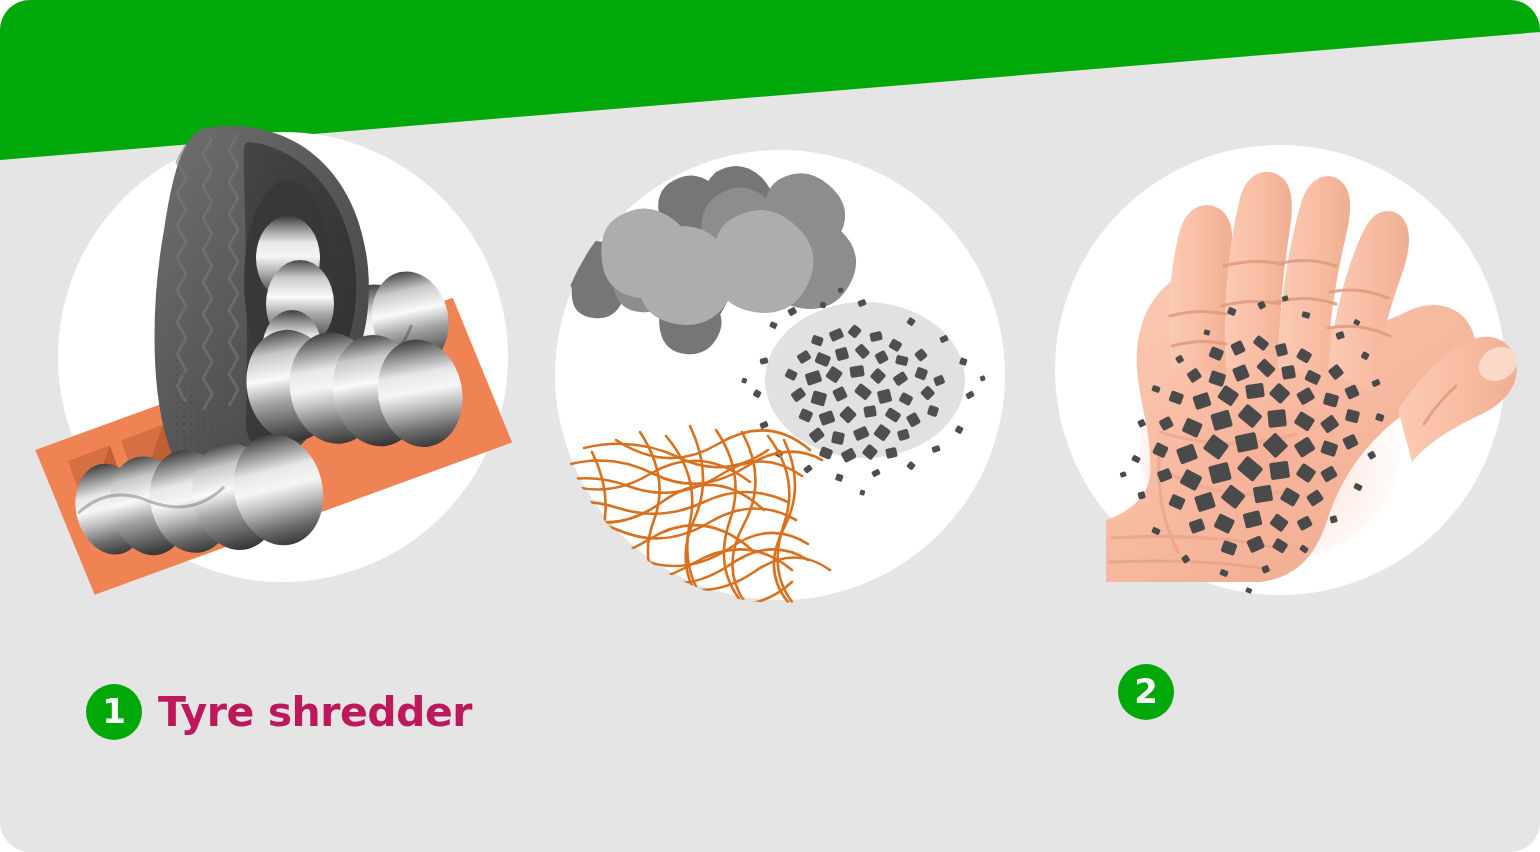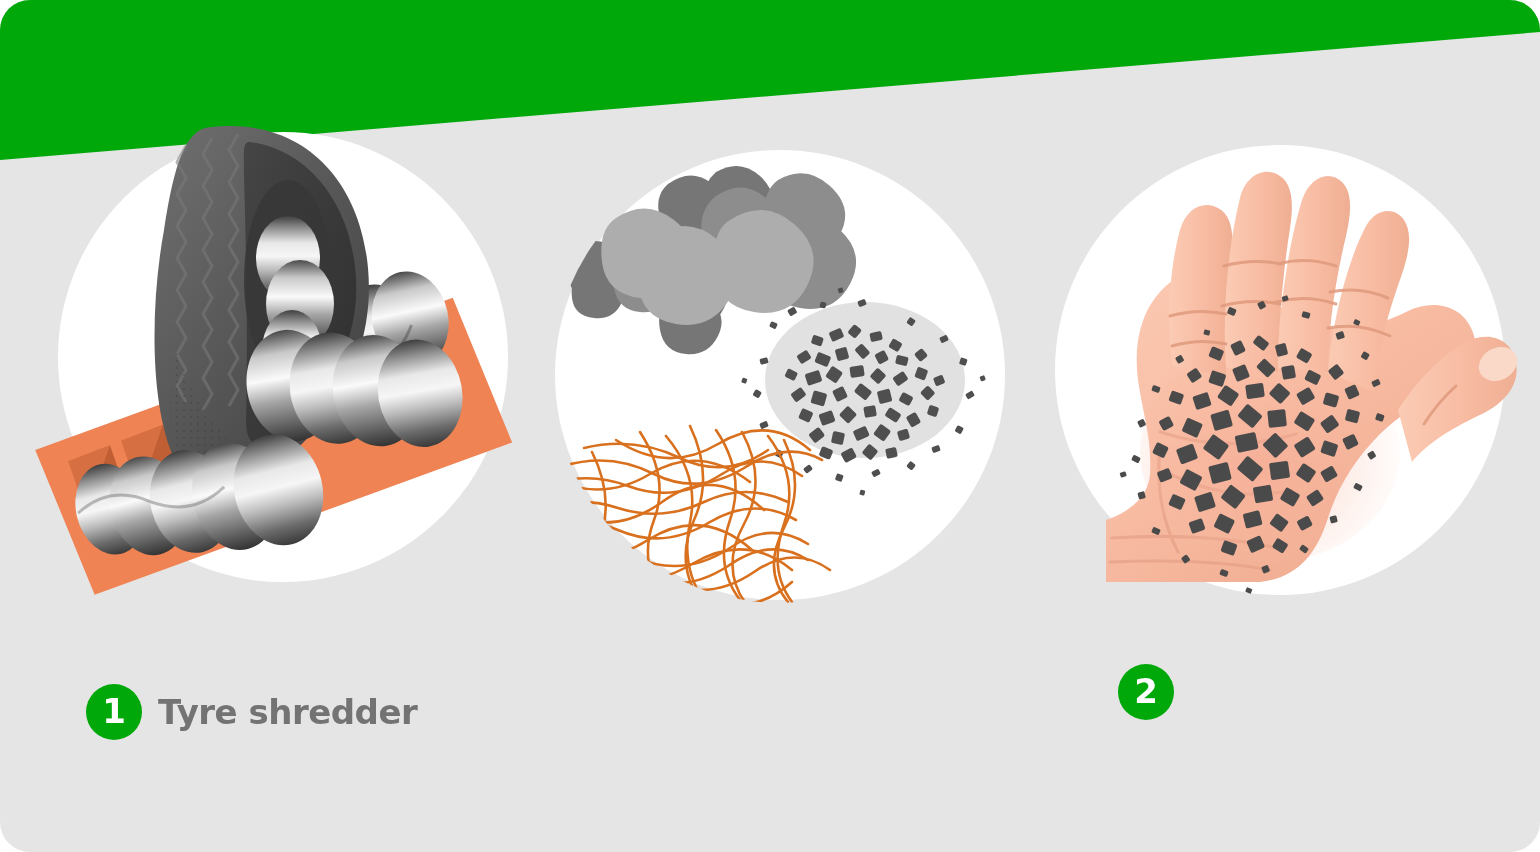"Tyre shredder" .cap-text { color: #737373 -> #be185d; font-size: 34px -> 41px }
